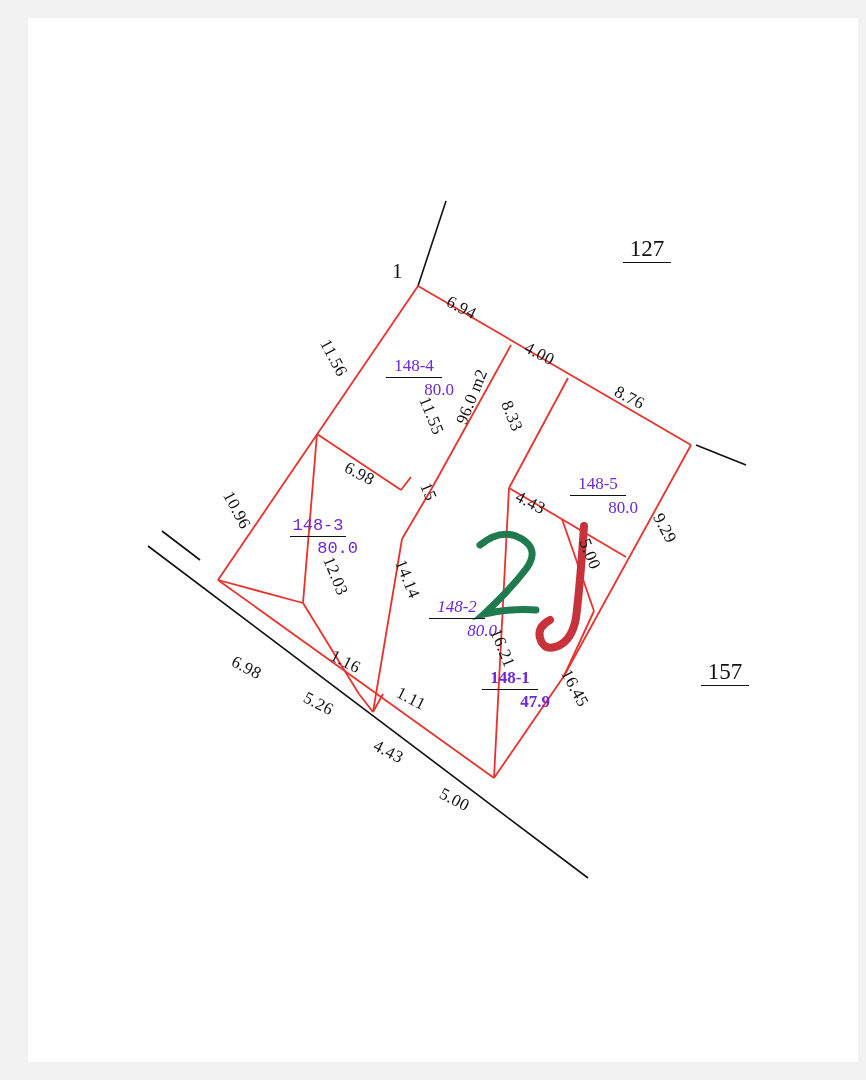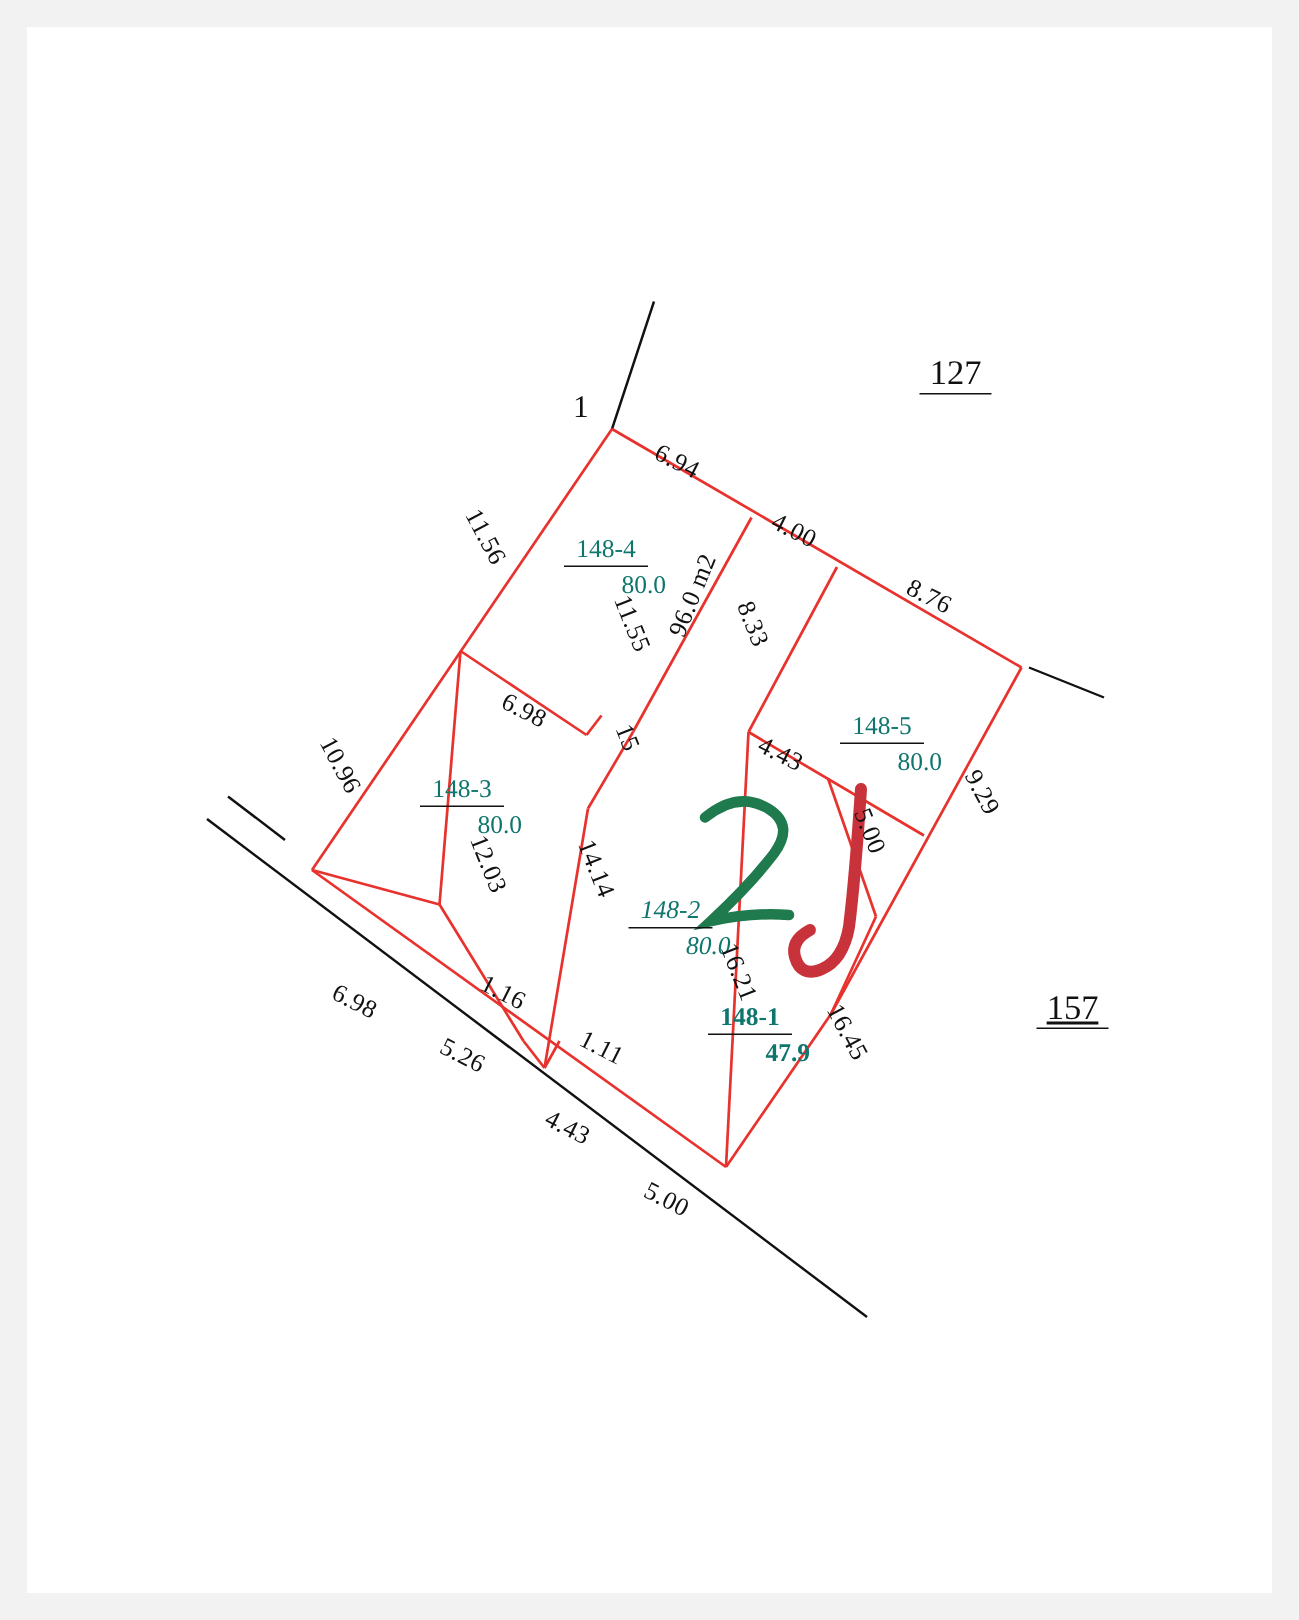"127" #sheet { left: 18px -> 28px }
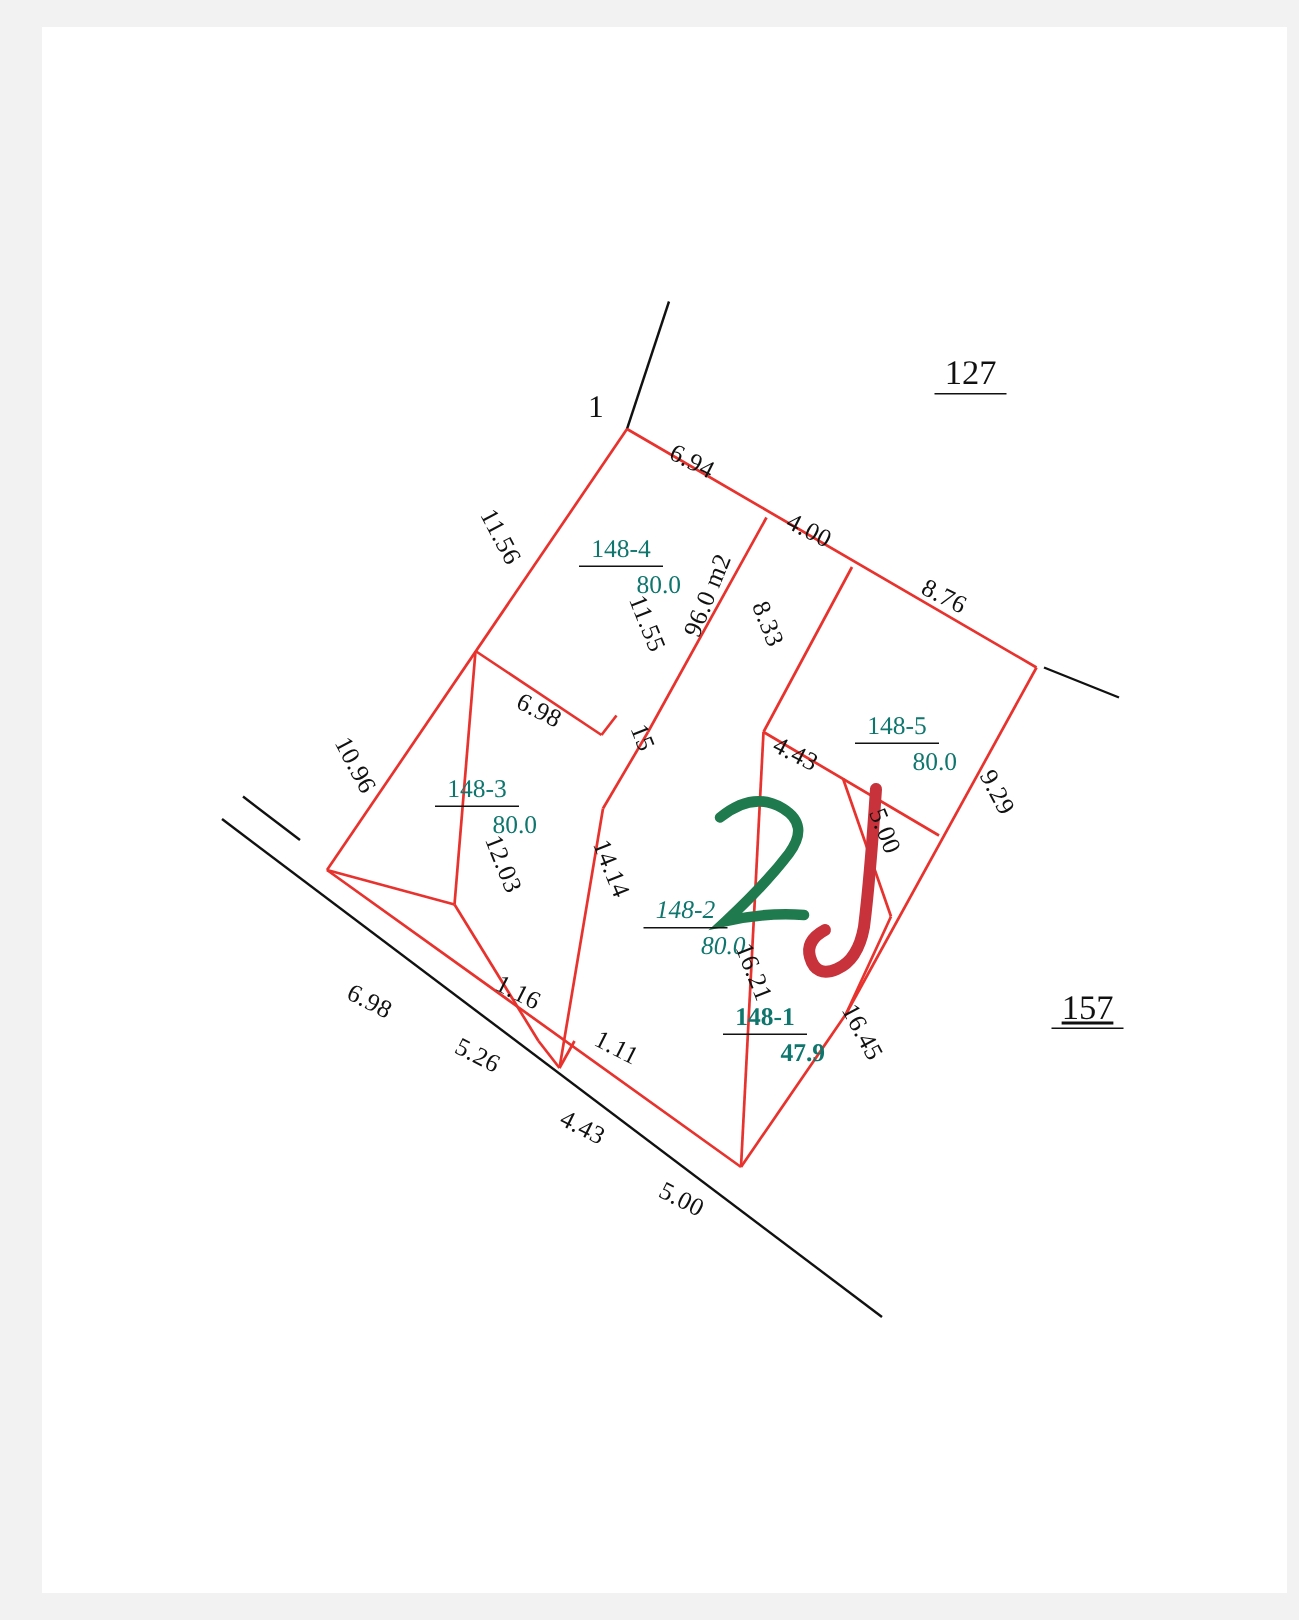"148-4" .parcel-box { color: #0f766e -> #6d28d9 }
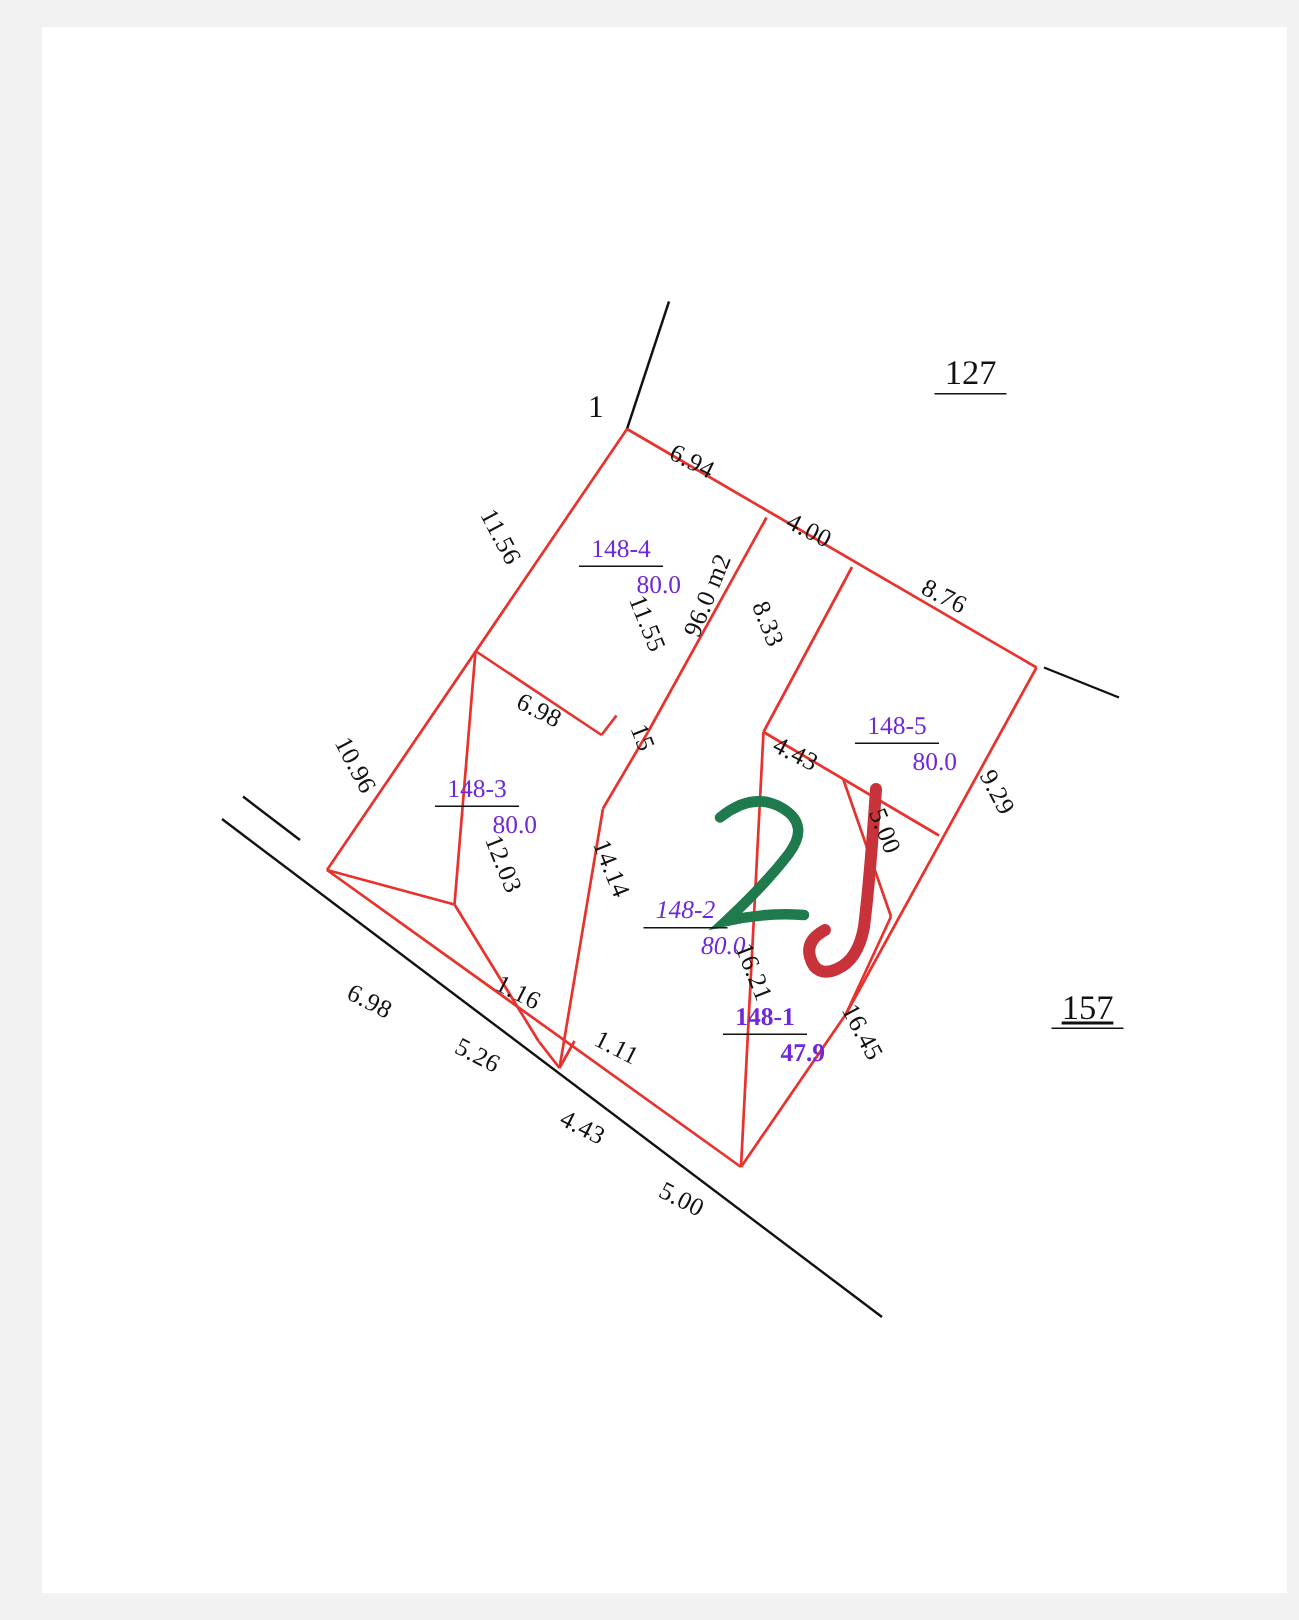"148-3" div.parcel-box { font-family: none -> Liberation Mono, monospace }
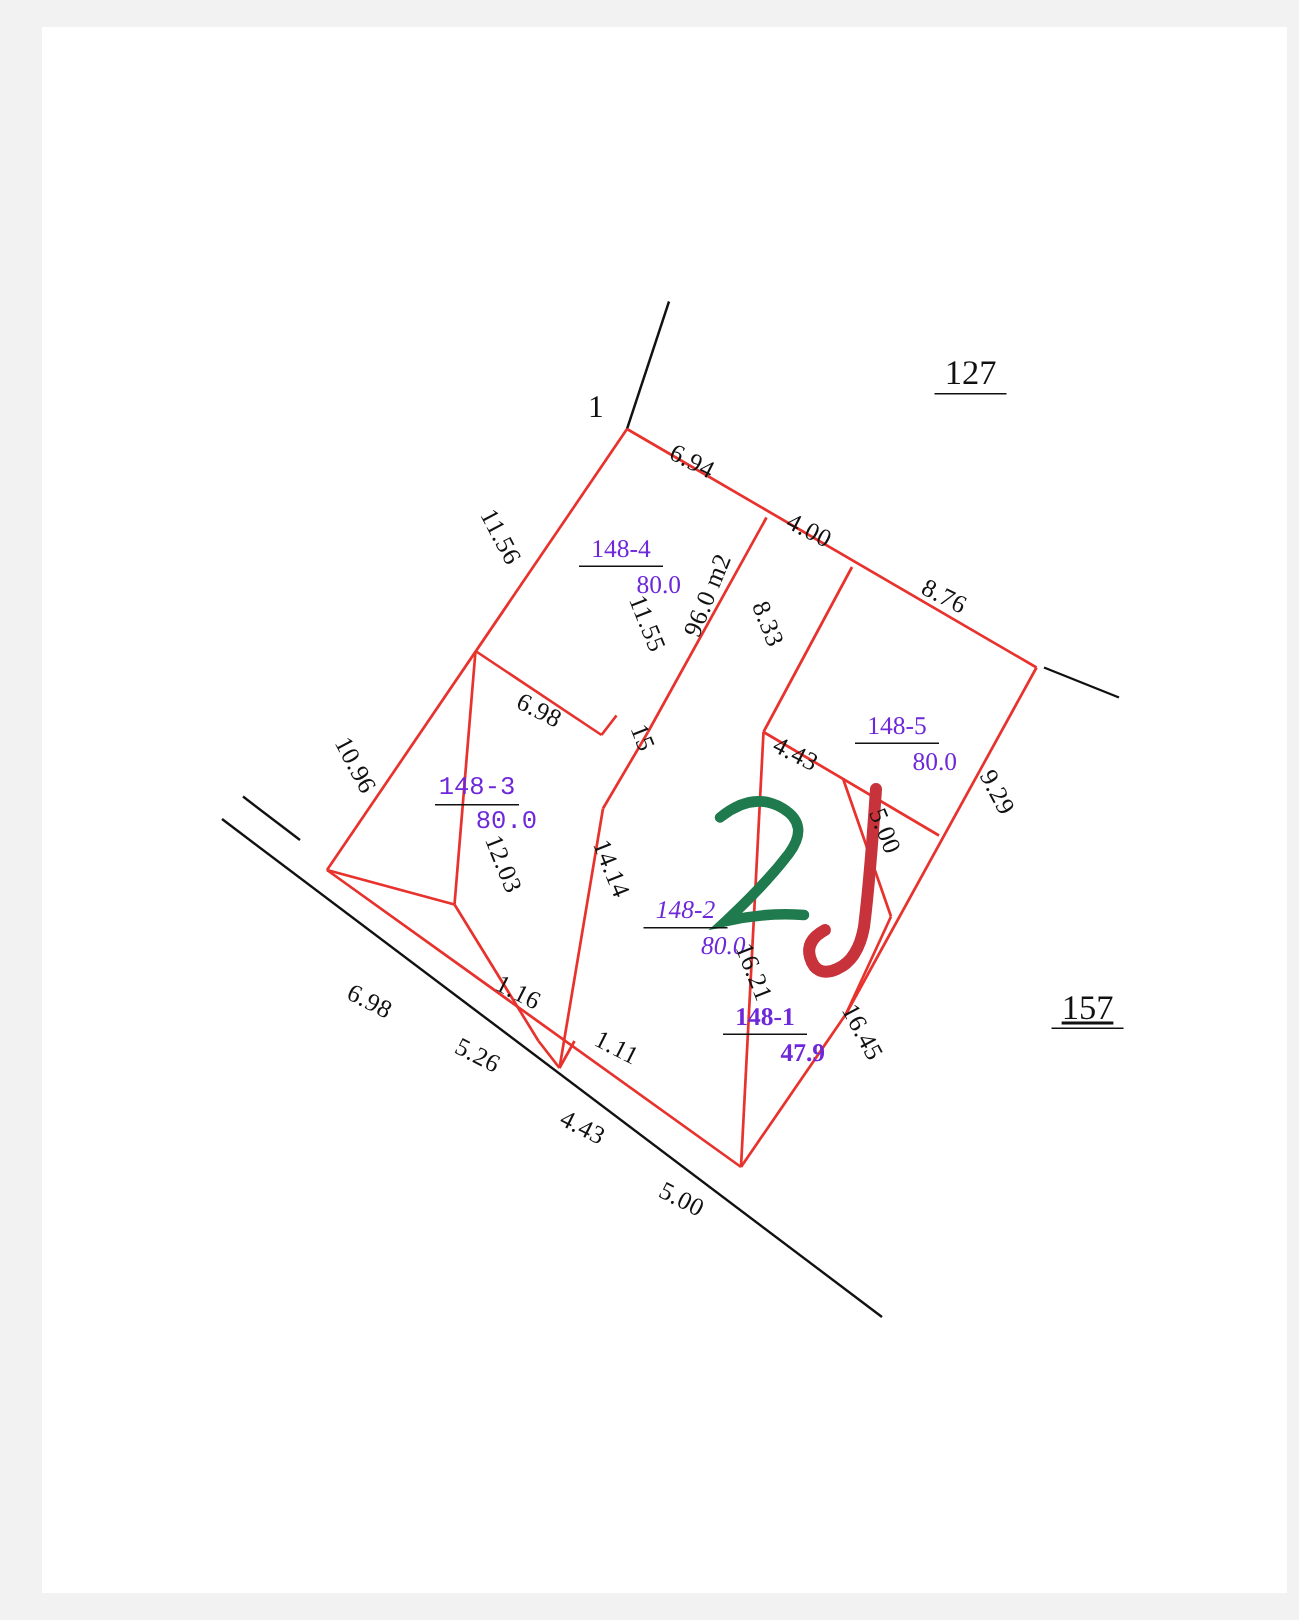"157" div.lbl { text-decoration: underline -> none }
